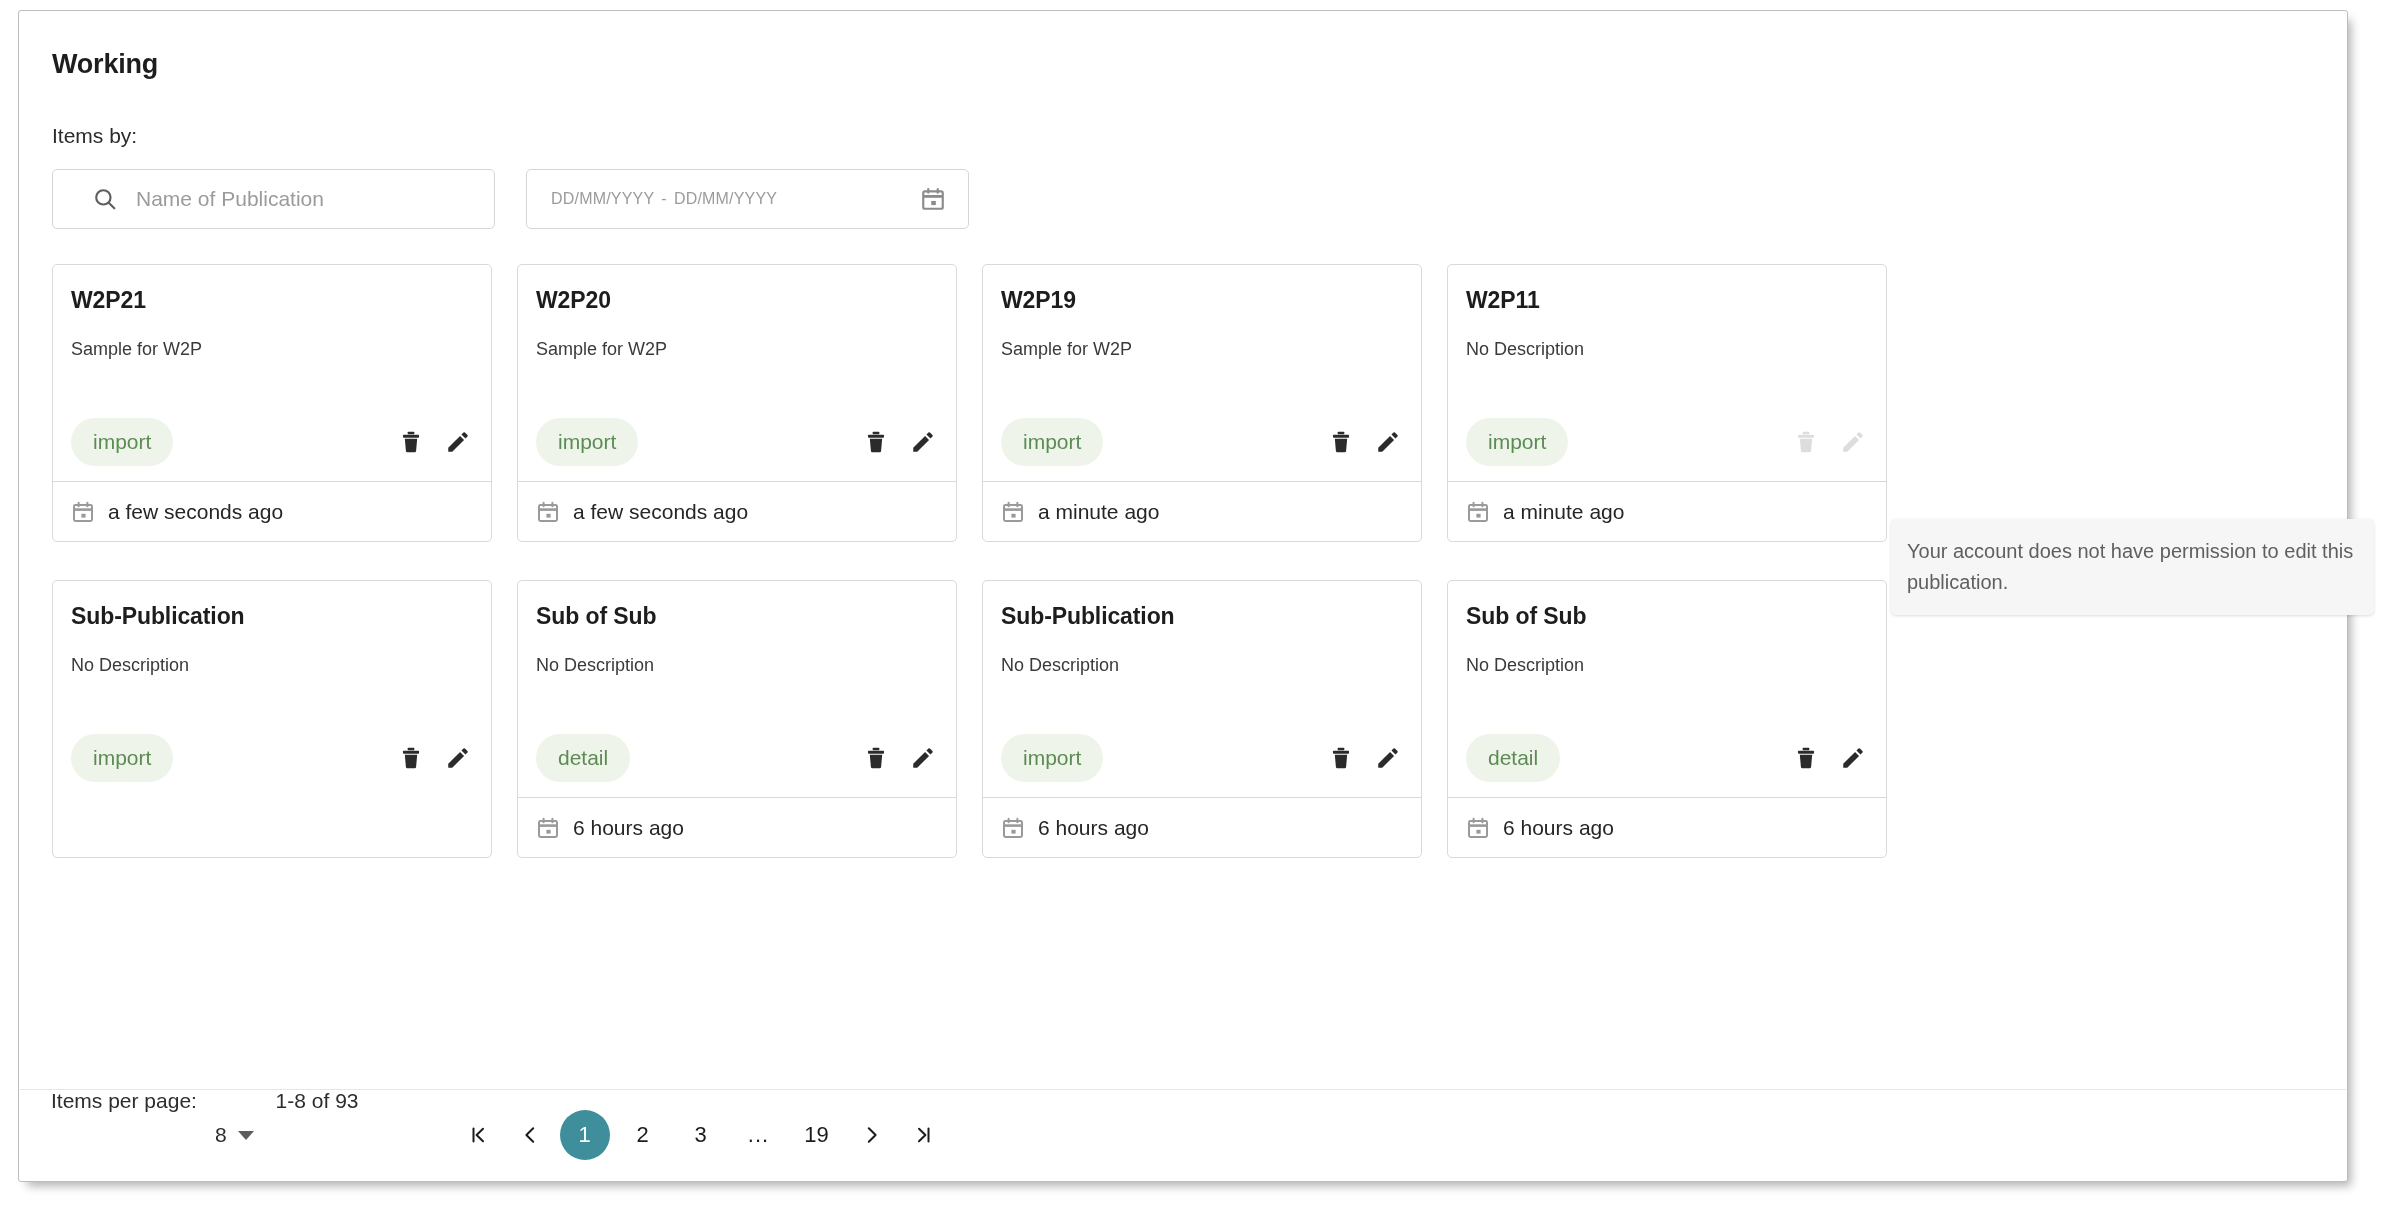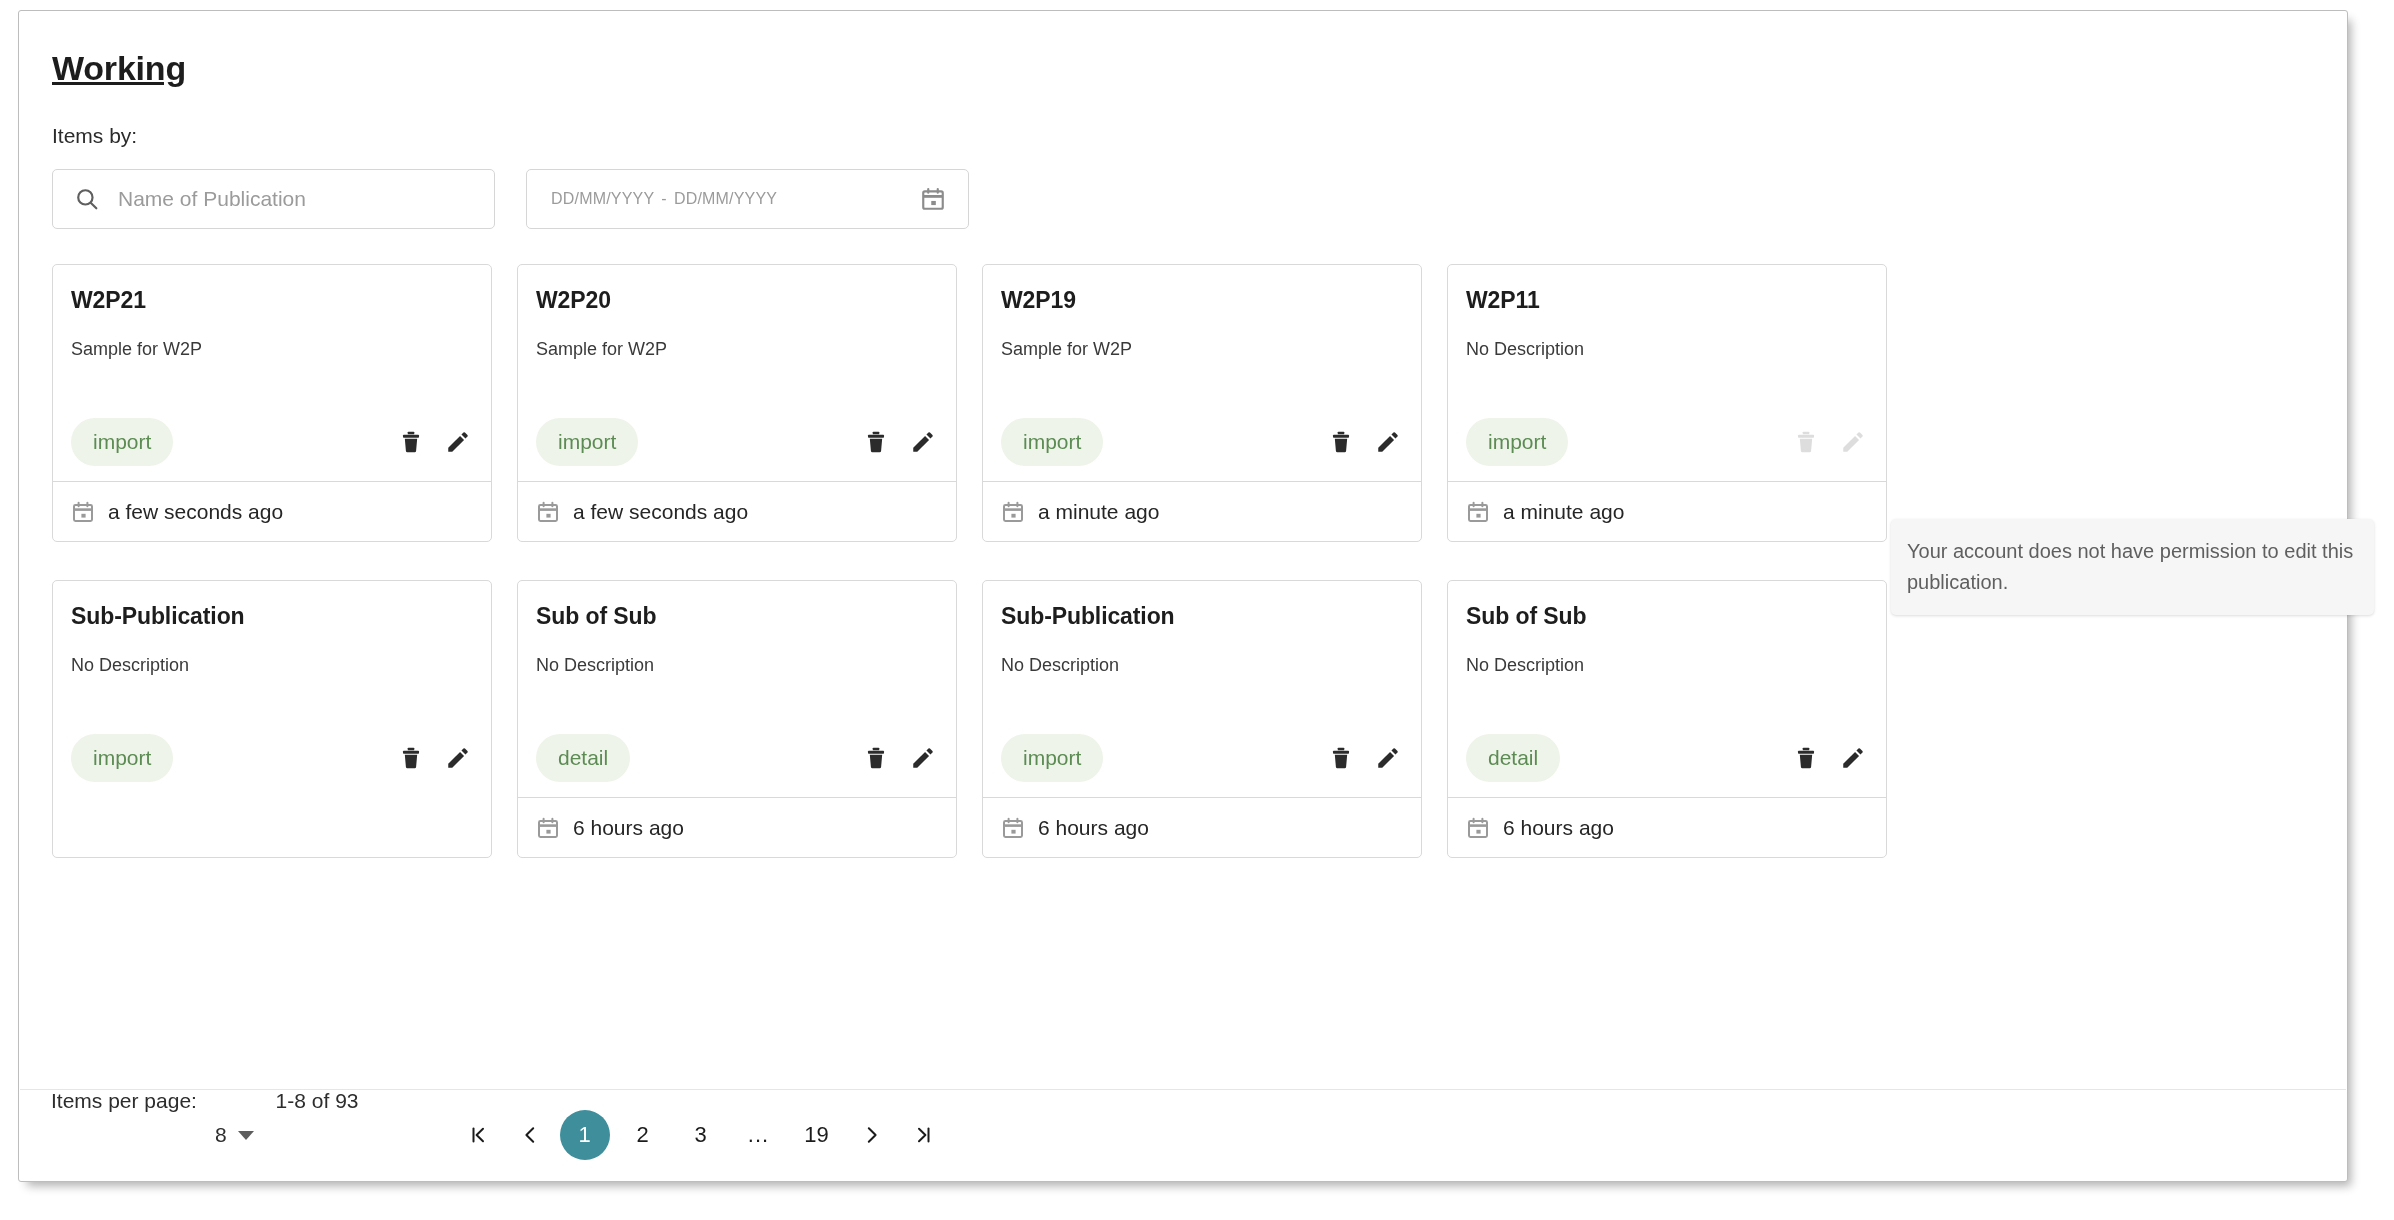"Working" .panel-title { font-size: 34px -> 27px; text-decoration: underline -> none }
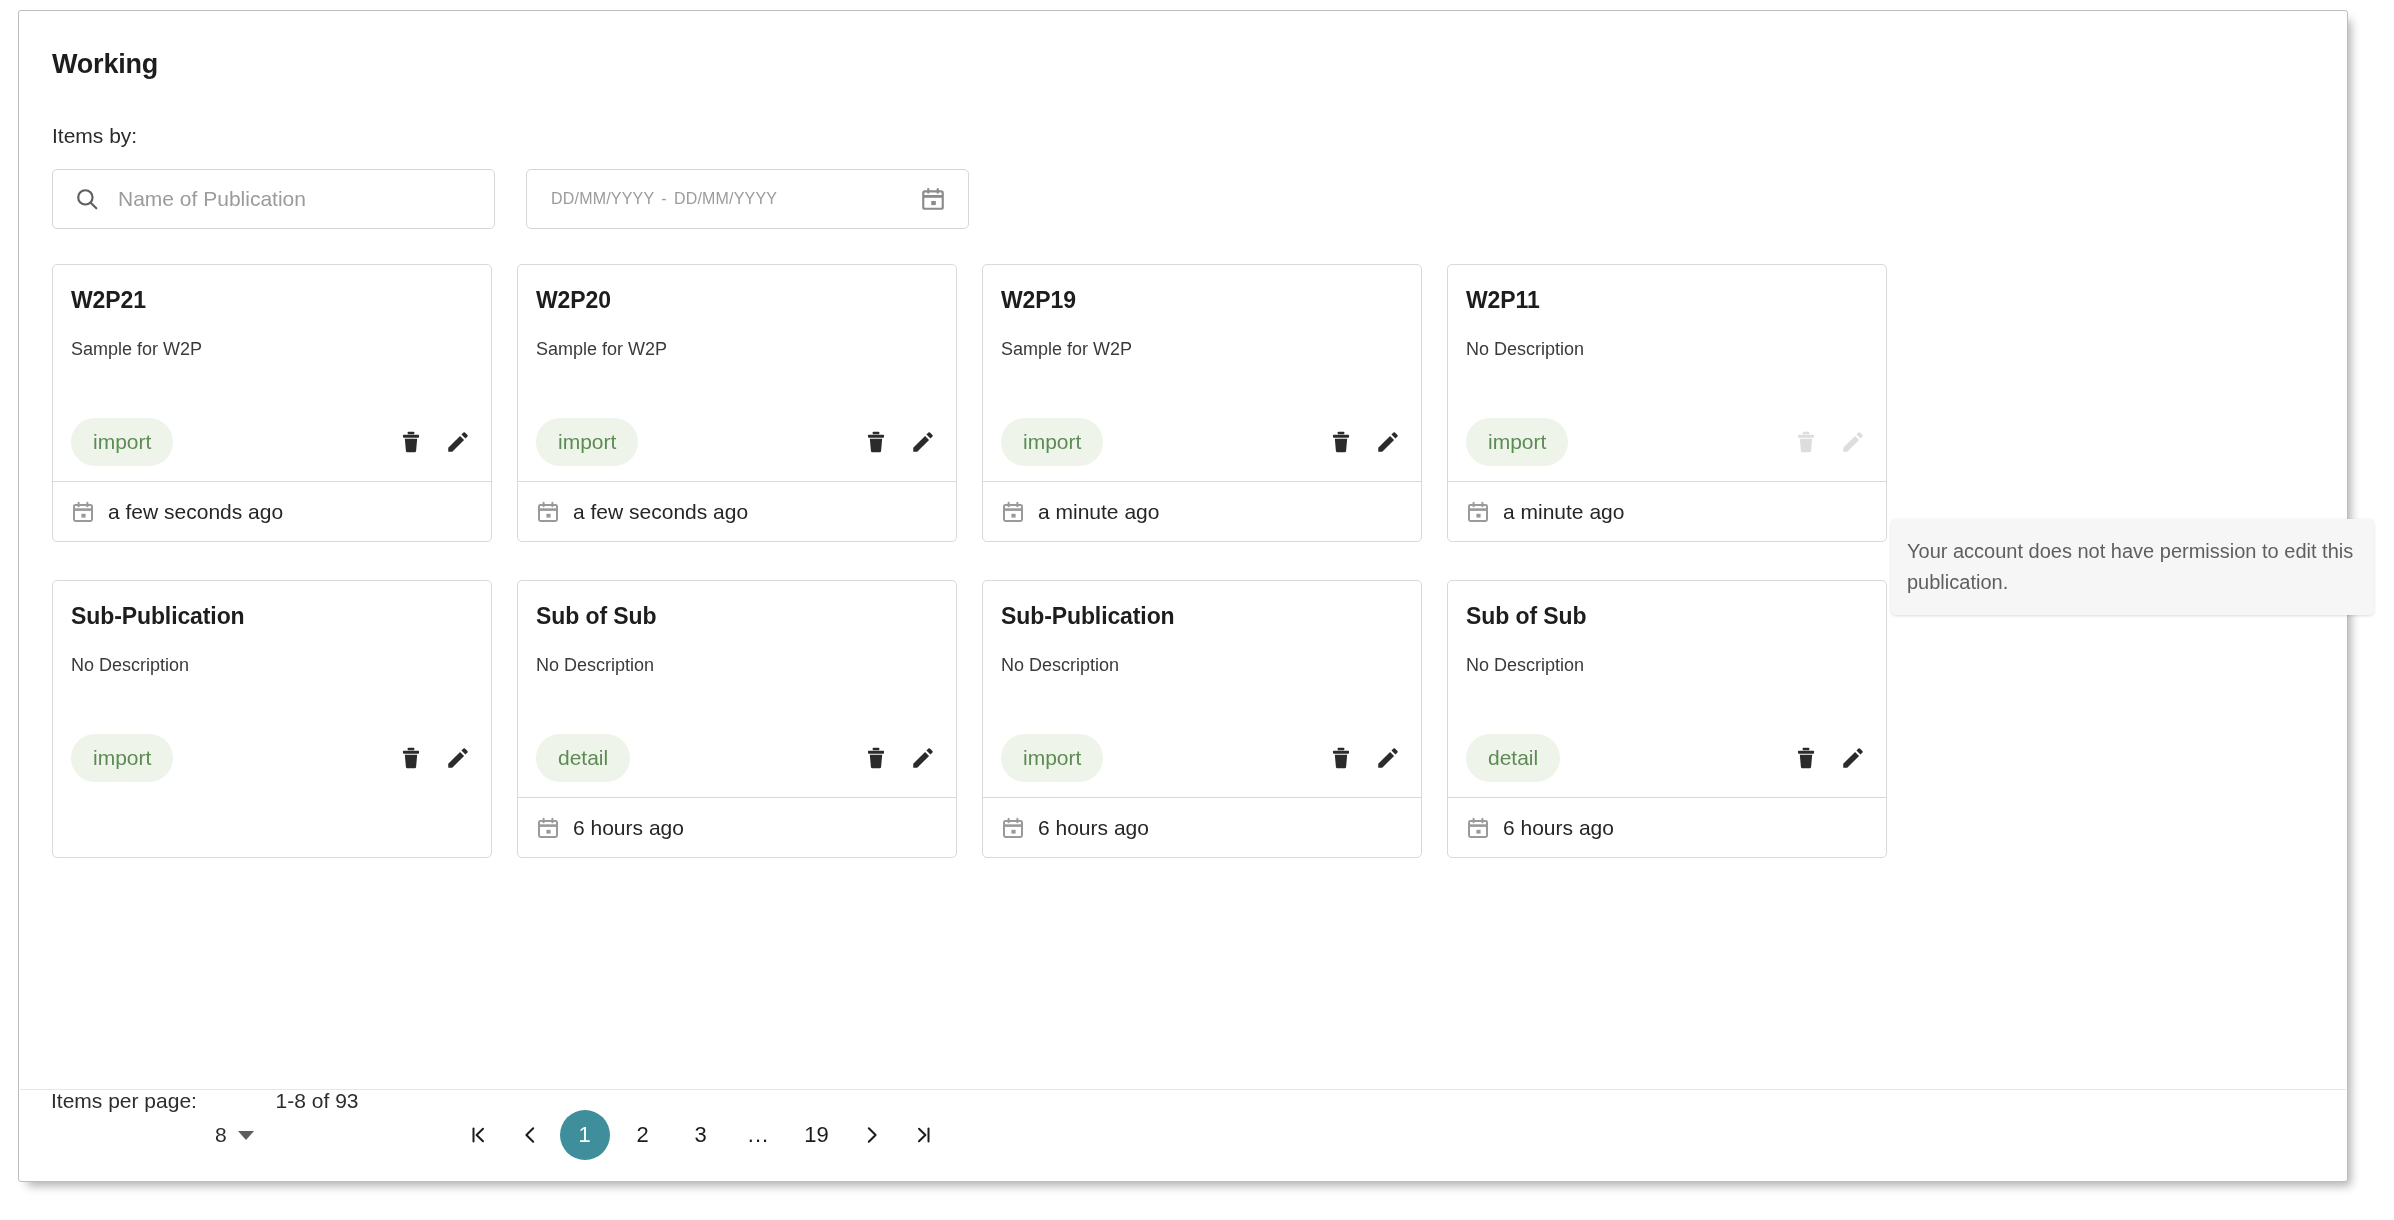"Name of Publication" .search-box { padding-left: none -> 18px }
